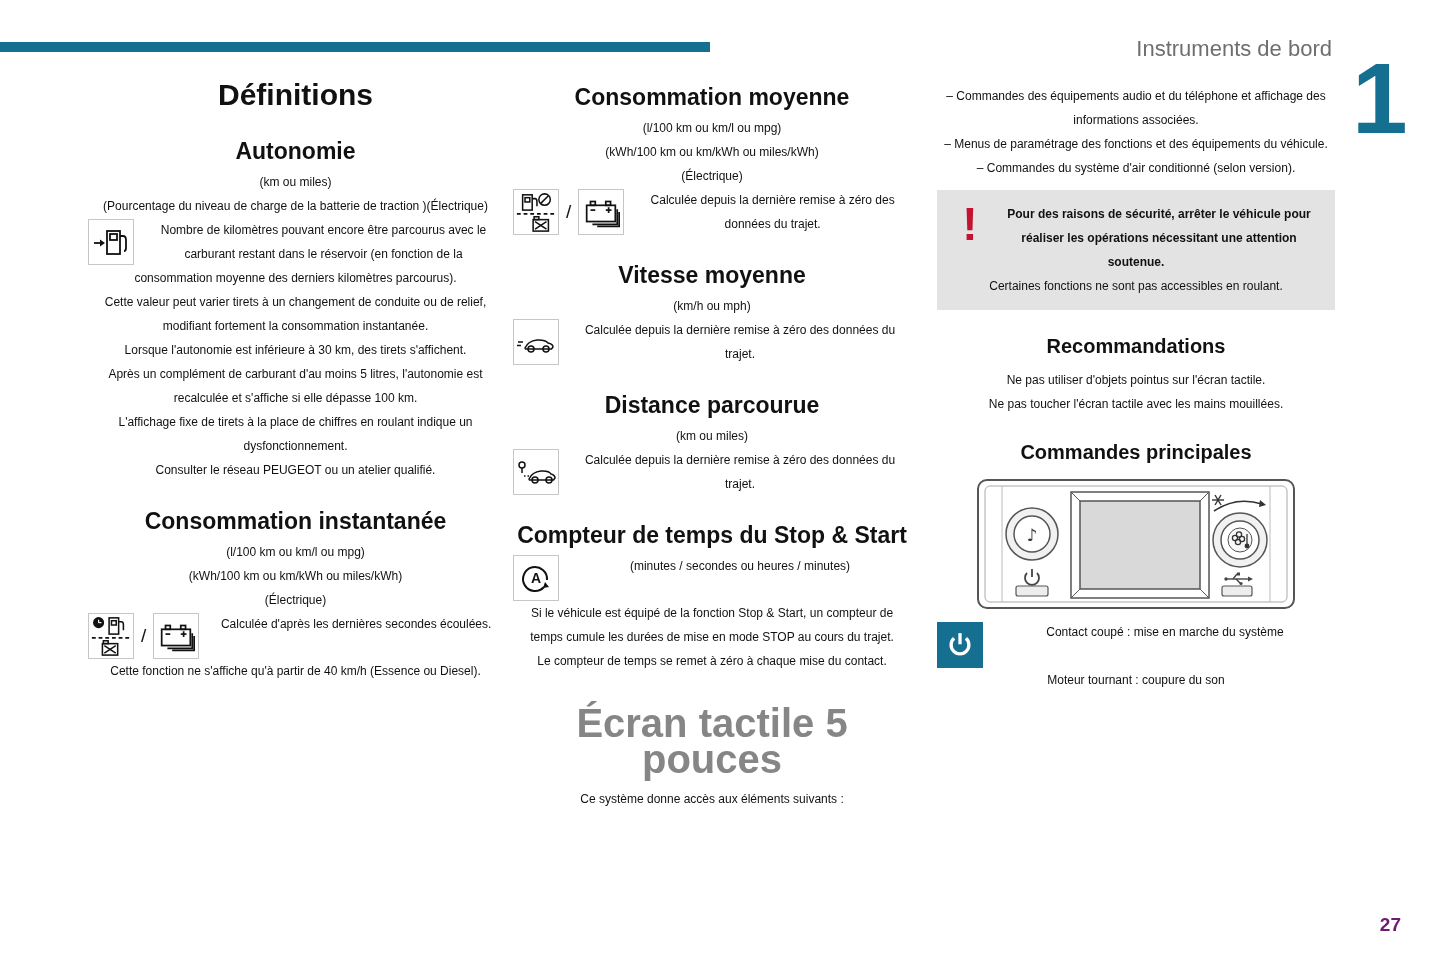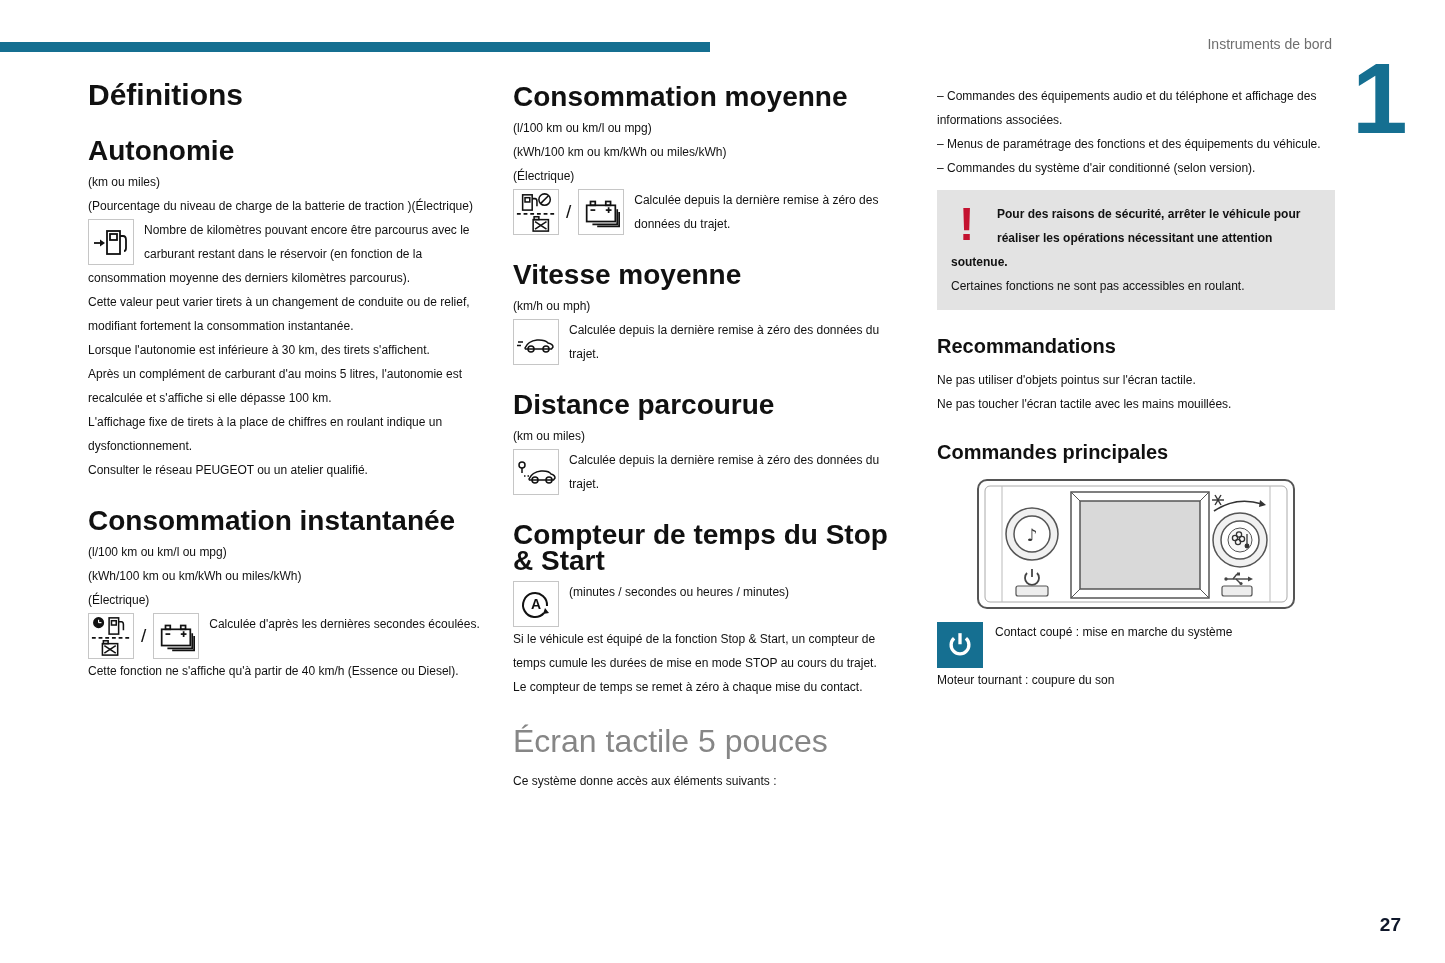"Instruments de bord" .header-title { font-size: 14px -> 22px }
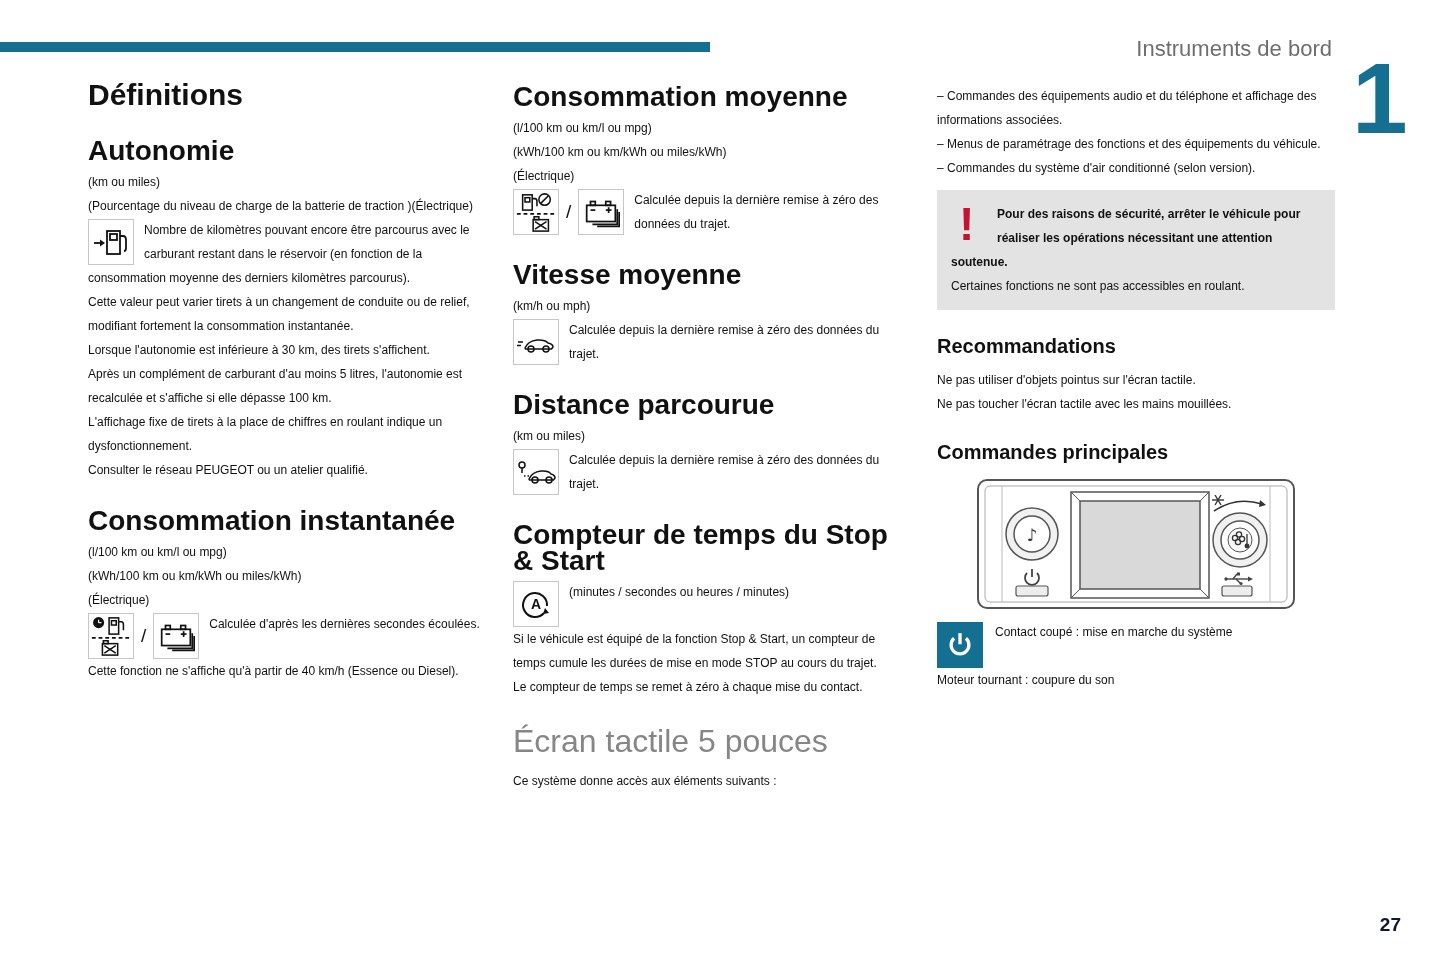"Définitions" .col { text-align: none -> center }
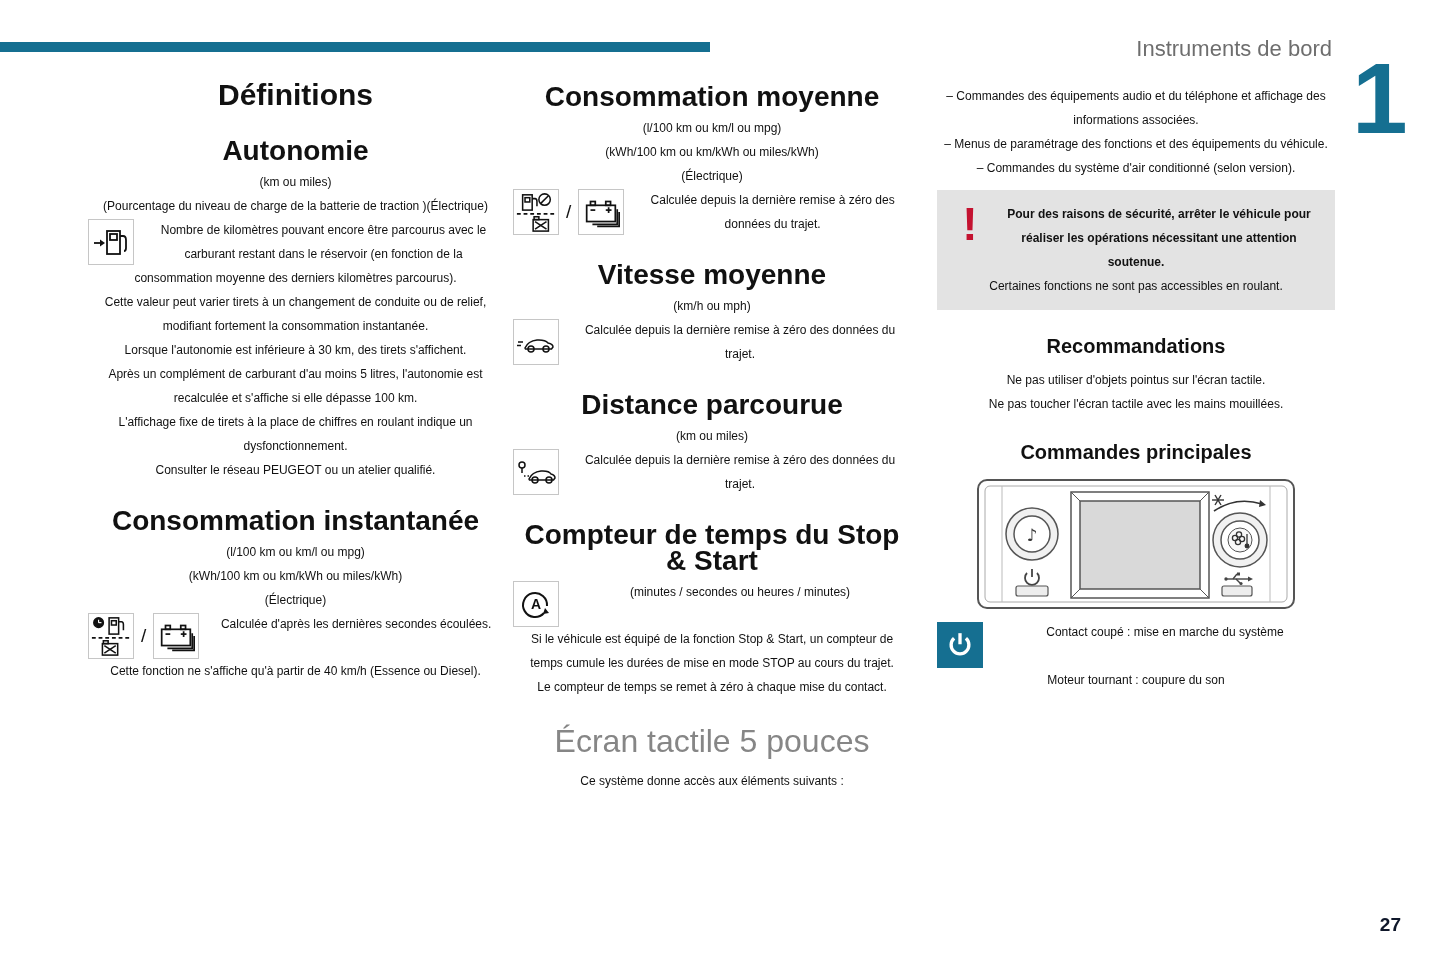"Consommation moyenne" .h2 { font-size: 28px -> 23px }
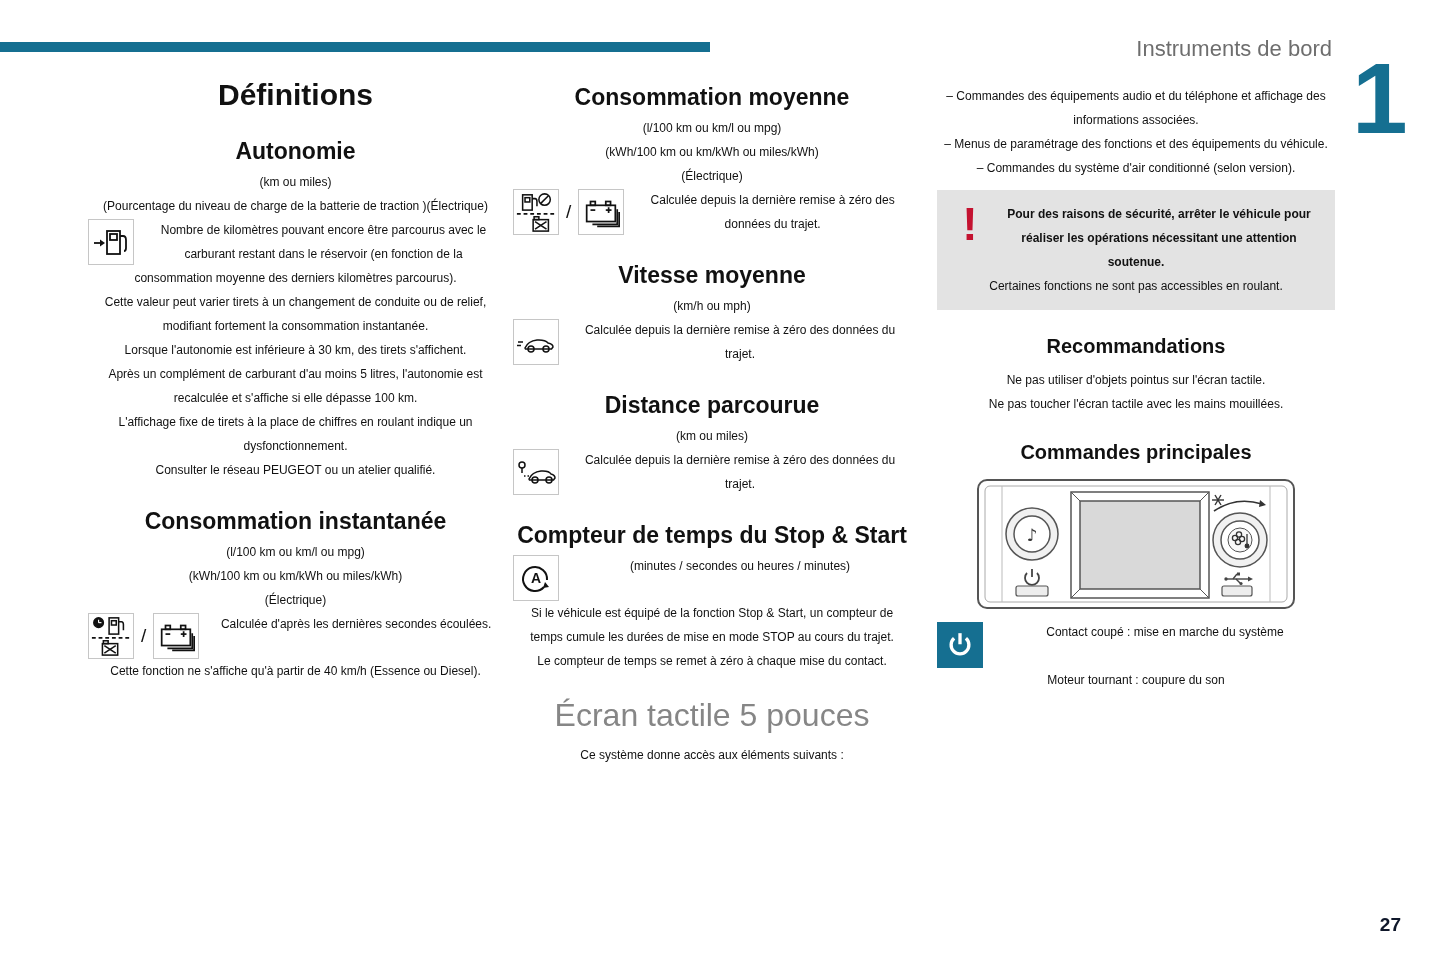"Écran tactile 5 pouces" .h1gray { font-size: 32px -> 40px; font-weight: 400 -> 700; margin: 24px 0 10px 0 -> 32px 0 10px 0 }
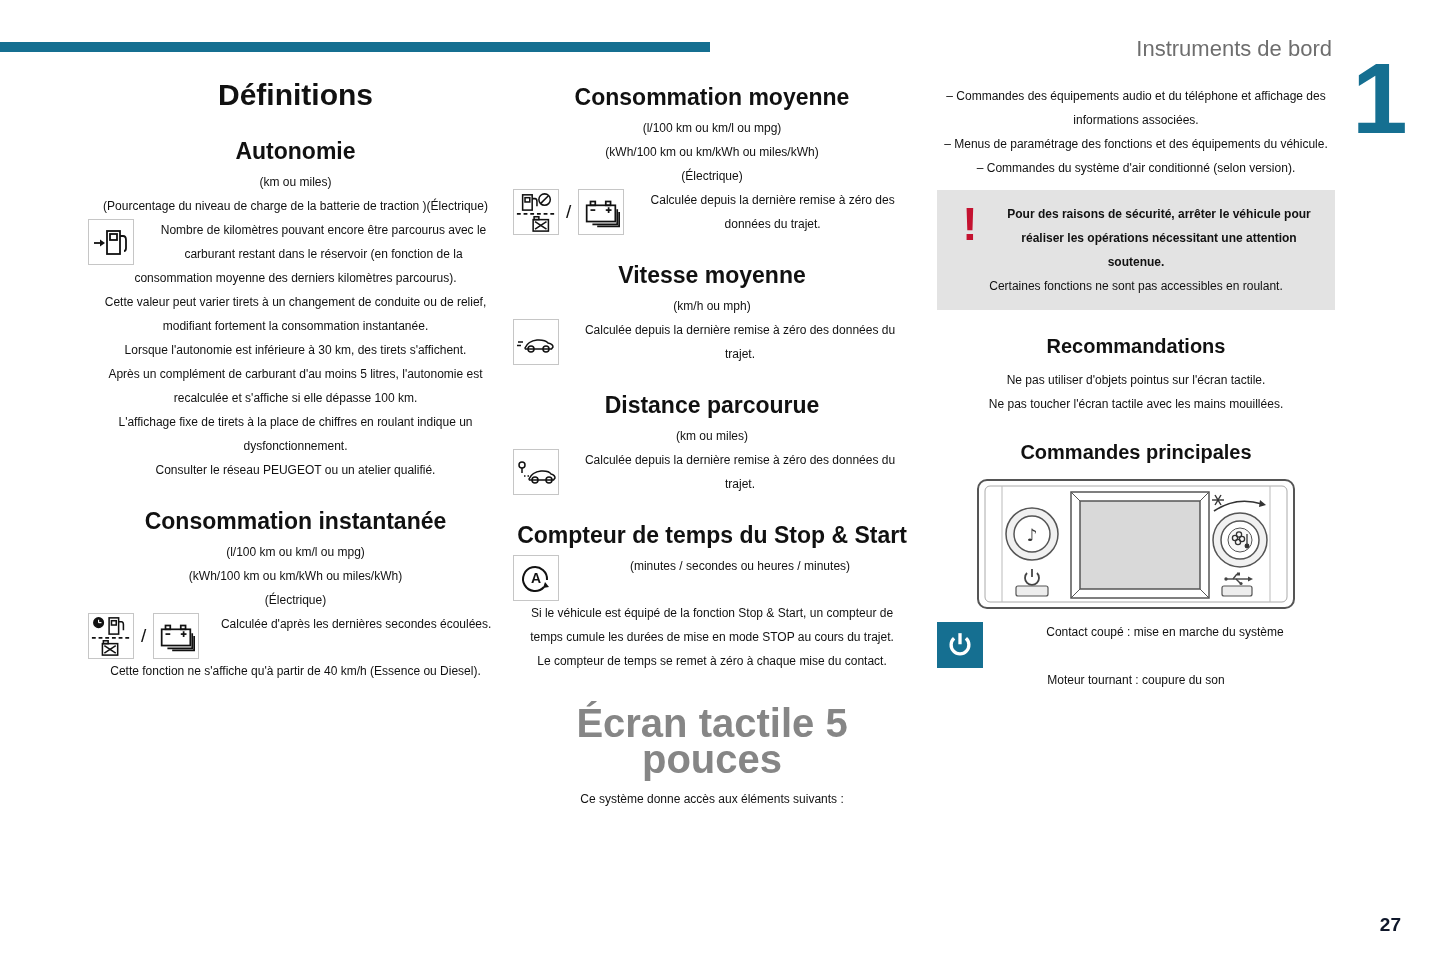"27" .page-num { color: #0f172a -> #701a75 }
